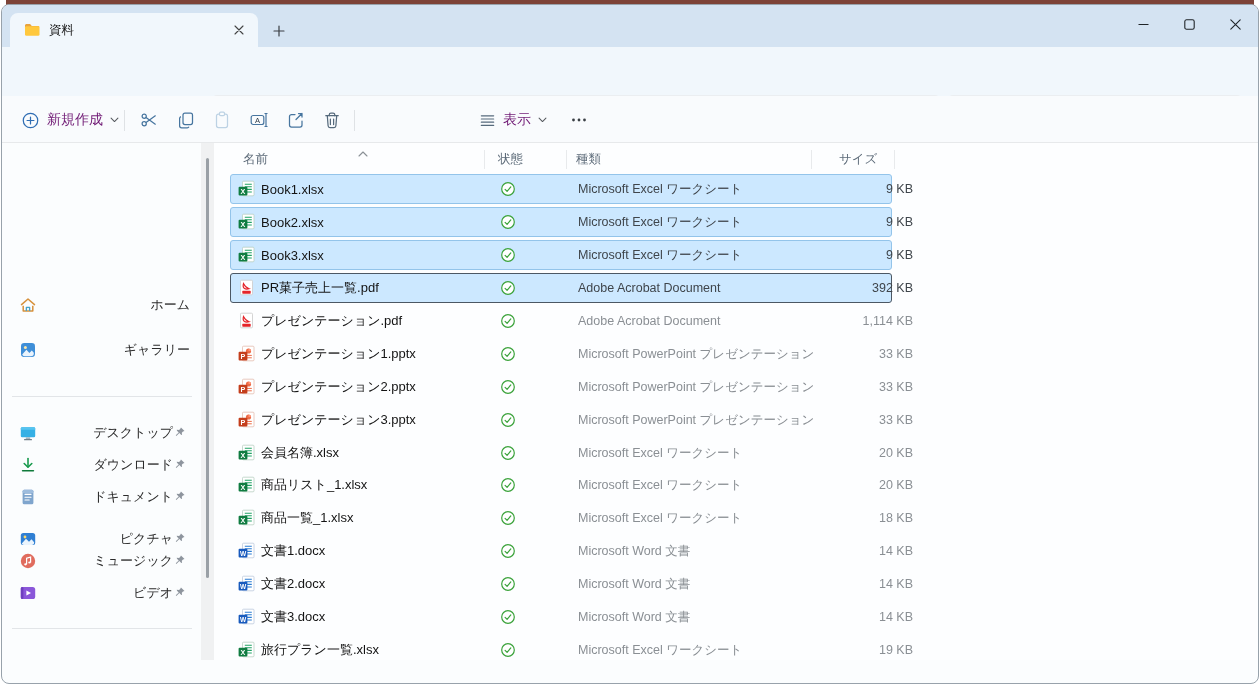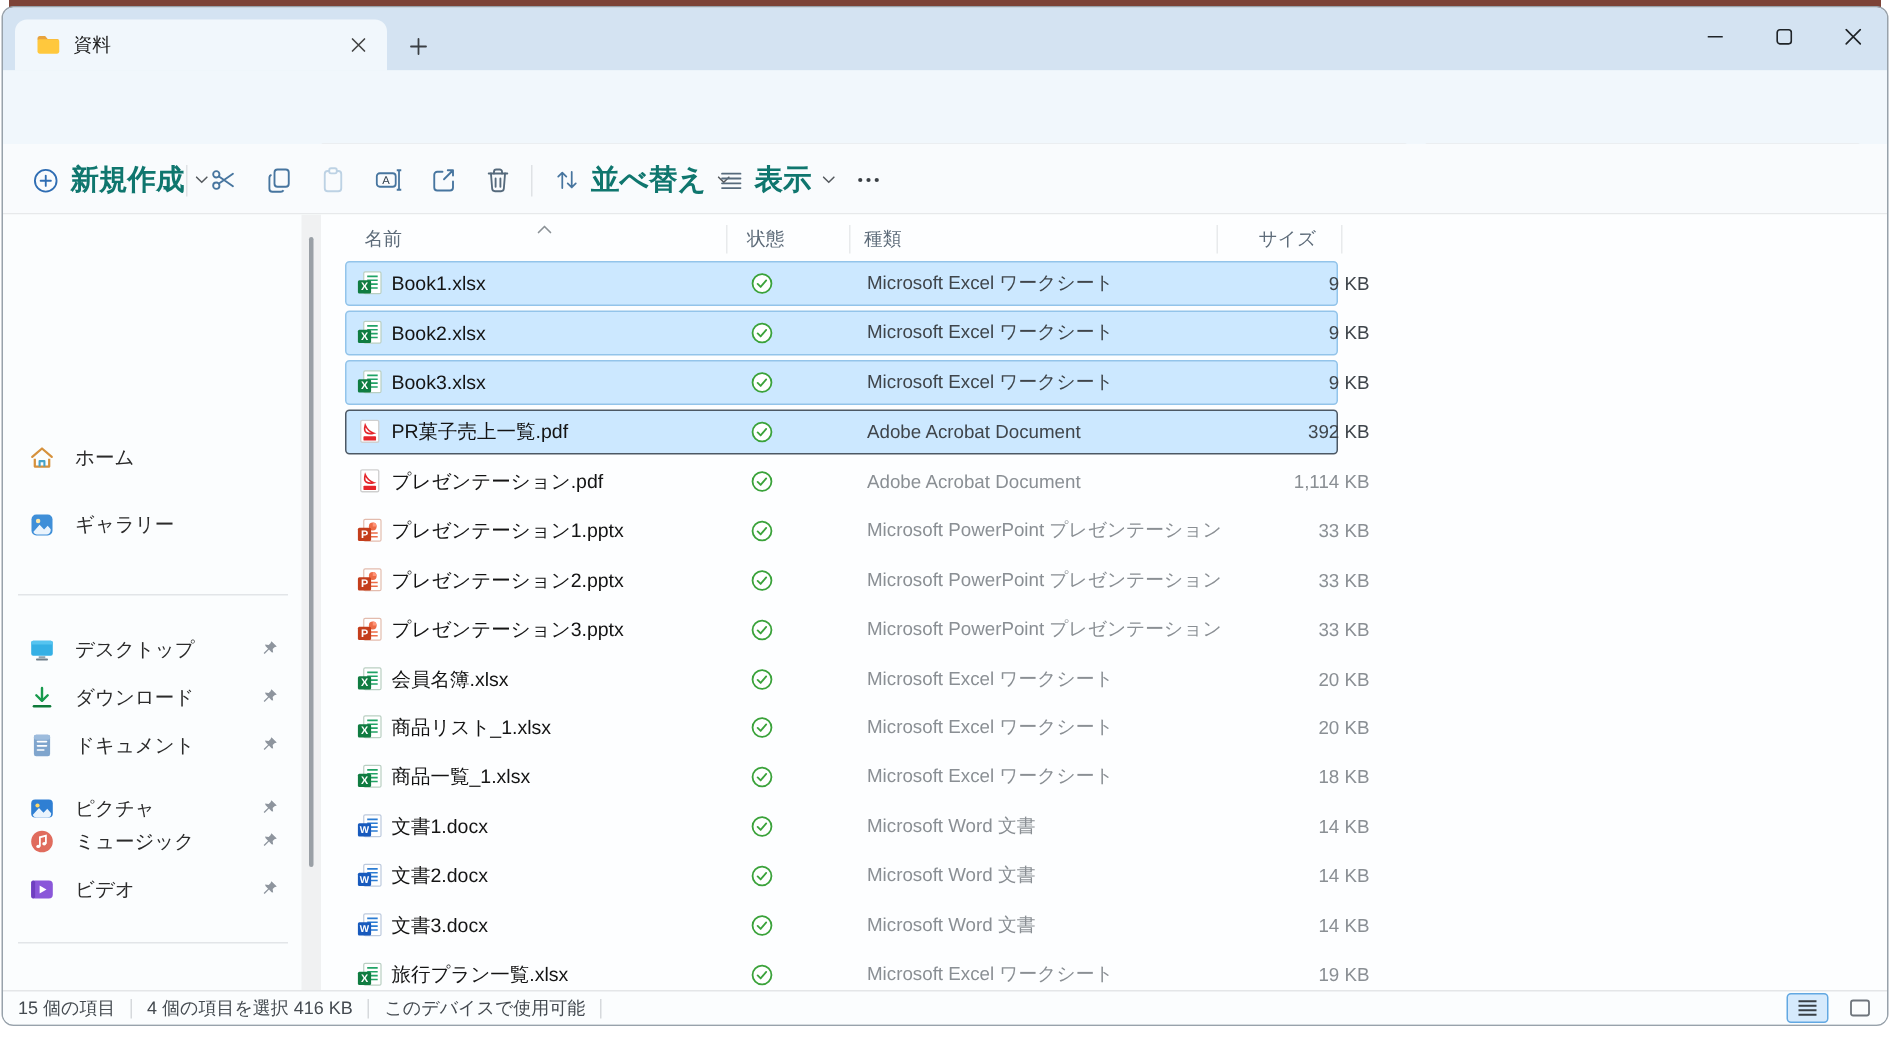"新規作成" .tb-label { color: #0f766e -> #701a75; font-size: 19px -> 14px; font-weight: bold -> none }
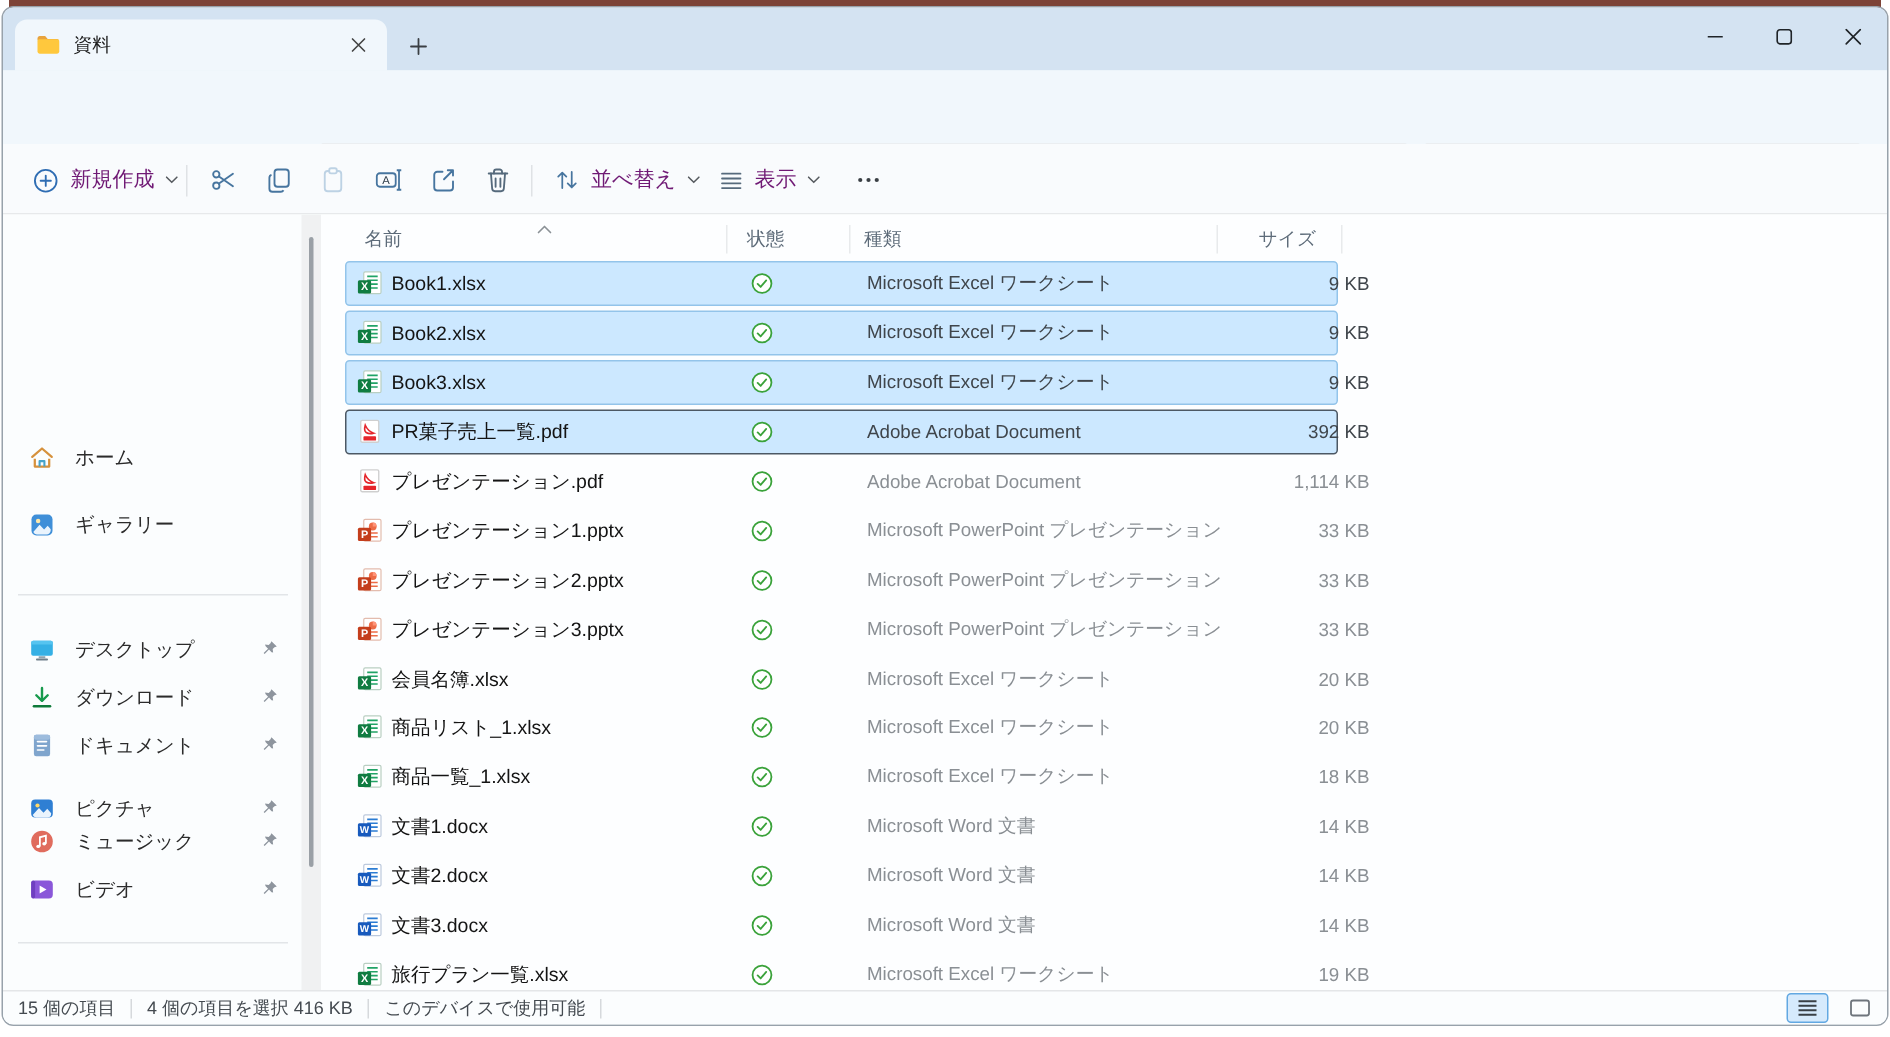"並べ替え" div.tb-btn { html: <div> <span> <svg> <g> <path></path> <path></path> </g> </svg> </span> <span>並べ替え</span> <span> <svg> <path></path> </svg> </span> </div> -> none }
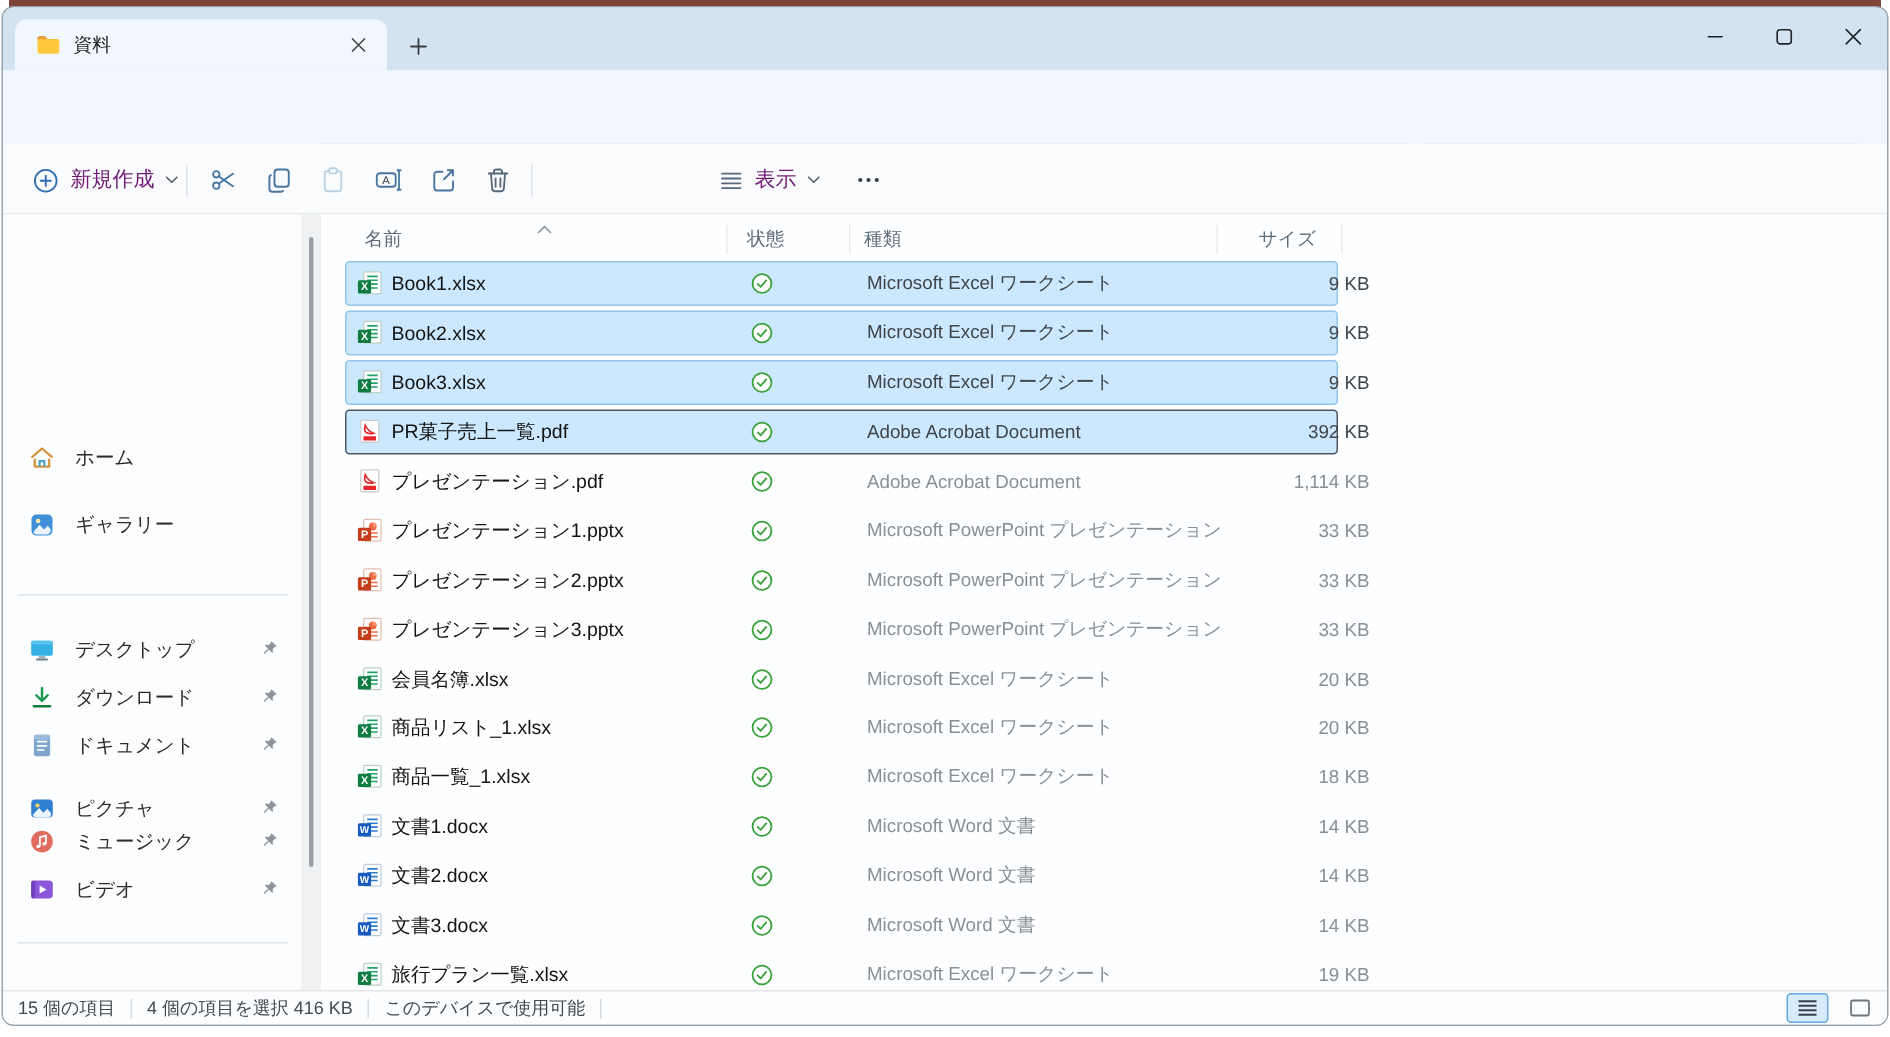"ホーム" .sidebar { text-align: none -> right }
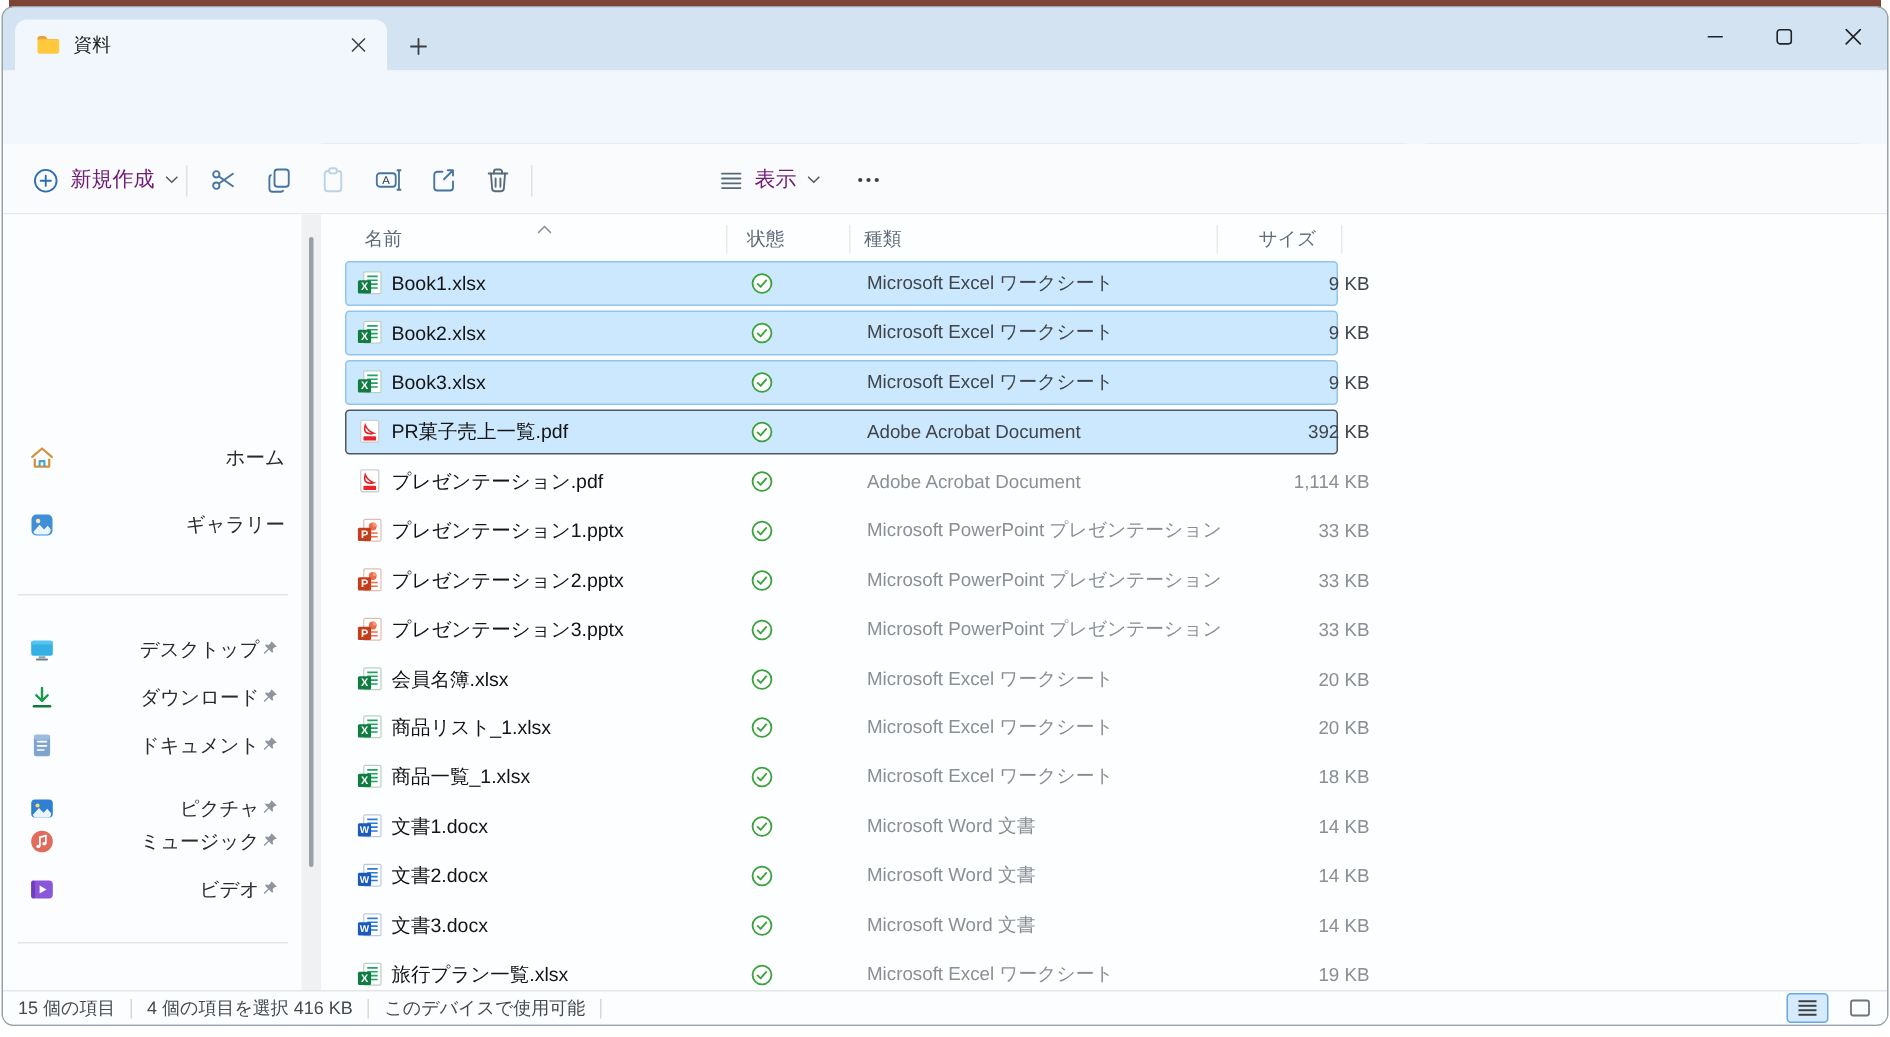"15 個の項目" div.statusbar { html: <div> <span>15 個の項目</span> <span></span> <span>4 個の項目を選択 416 KB</span> <span></span> <span>このデバイスで使用可能</span> <span></span> <div> <div> <svg> <g> <path></path> </g> </svg> </div> <div> <svg> <rect></rect> </svg> </div> </div> </div> -> none }
